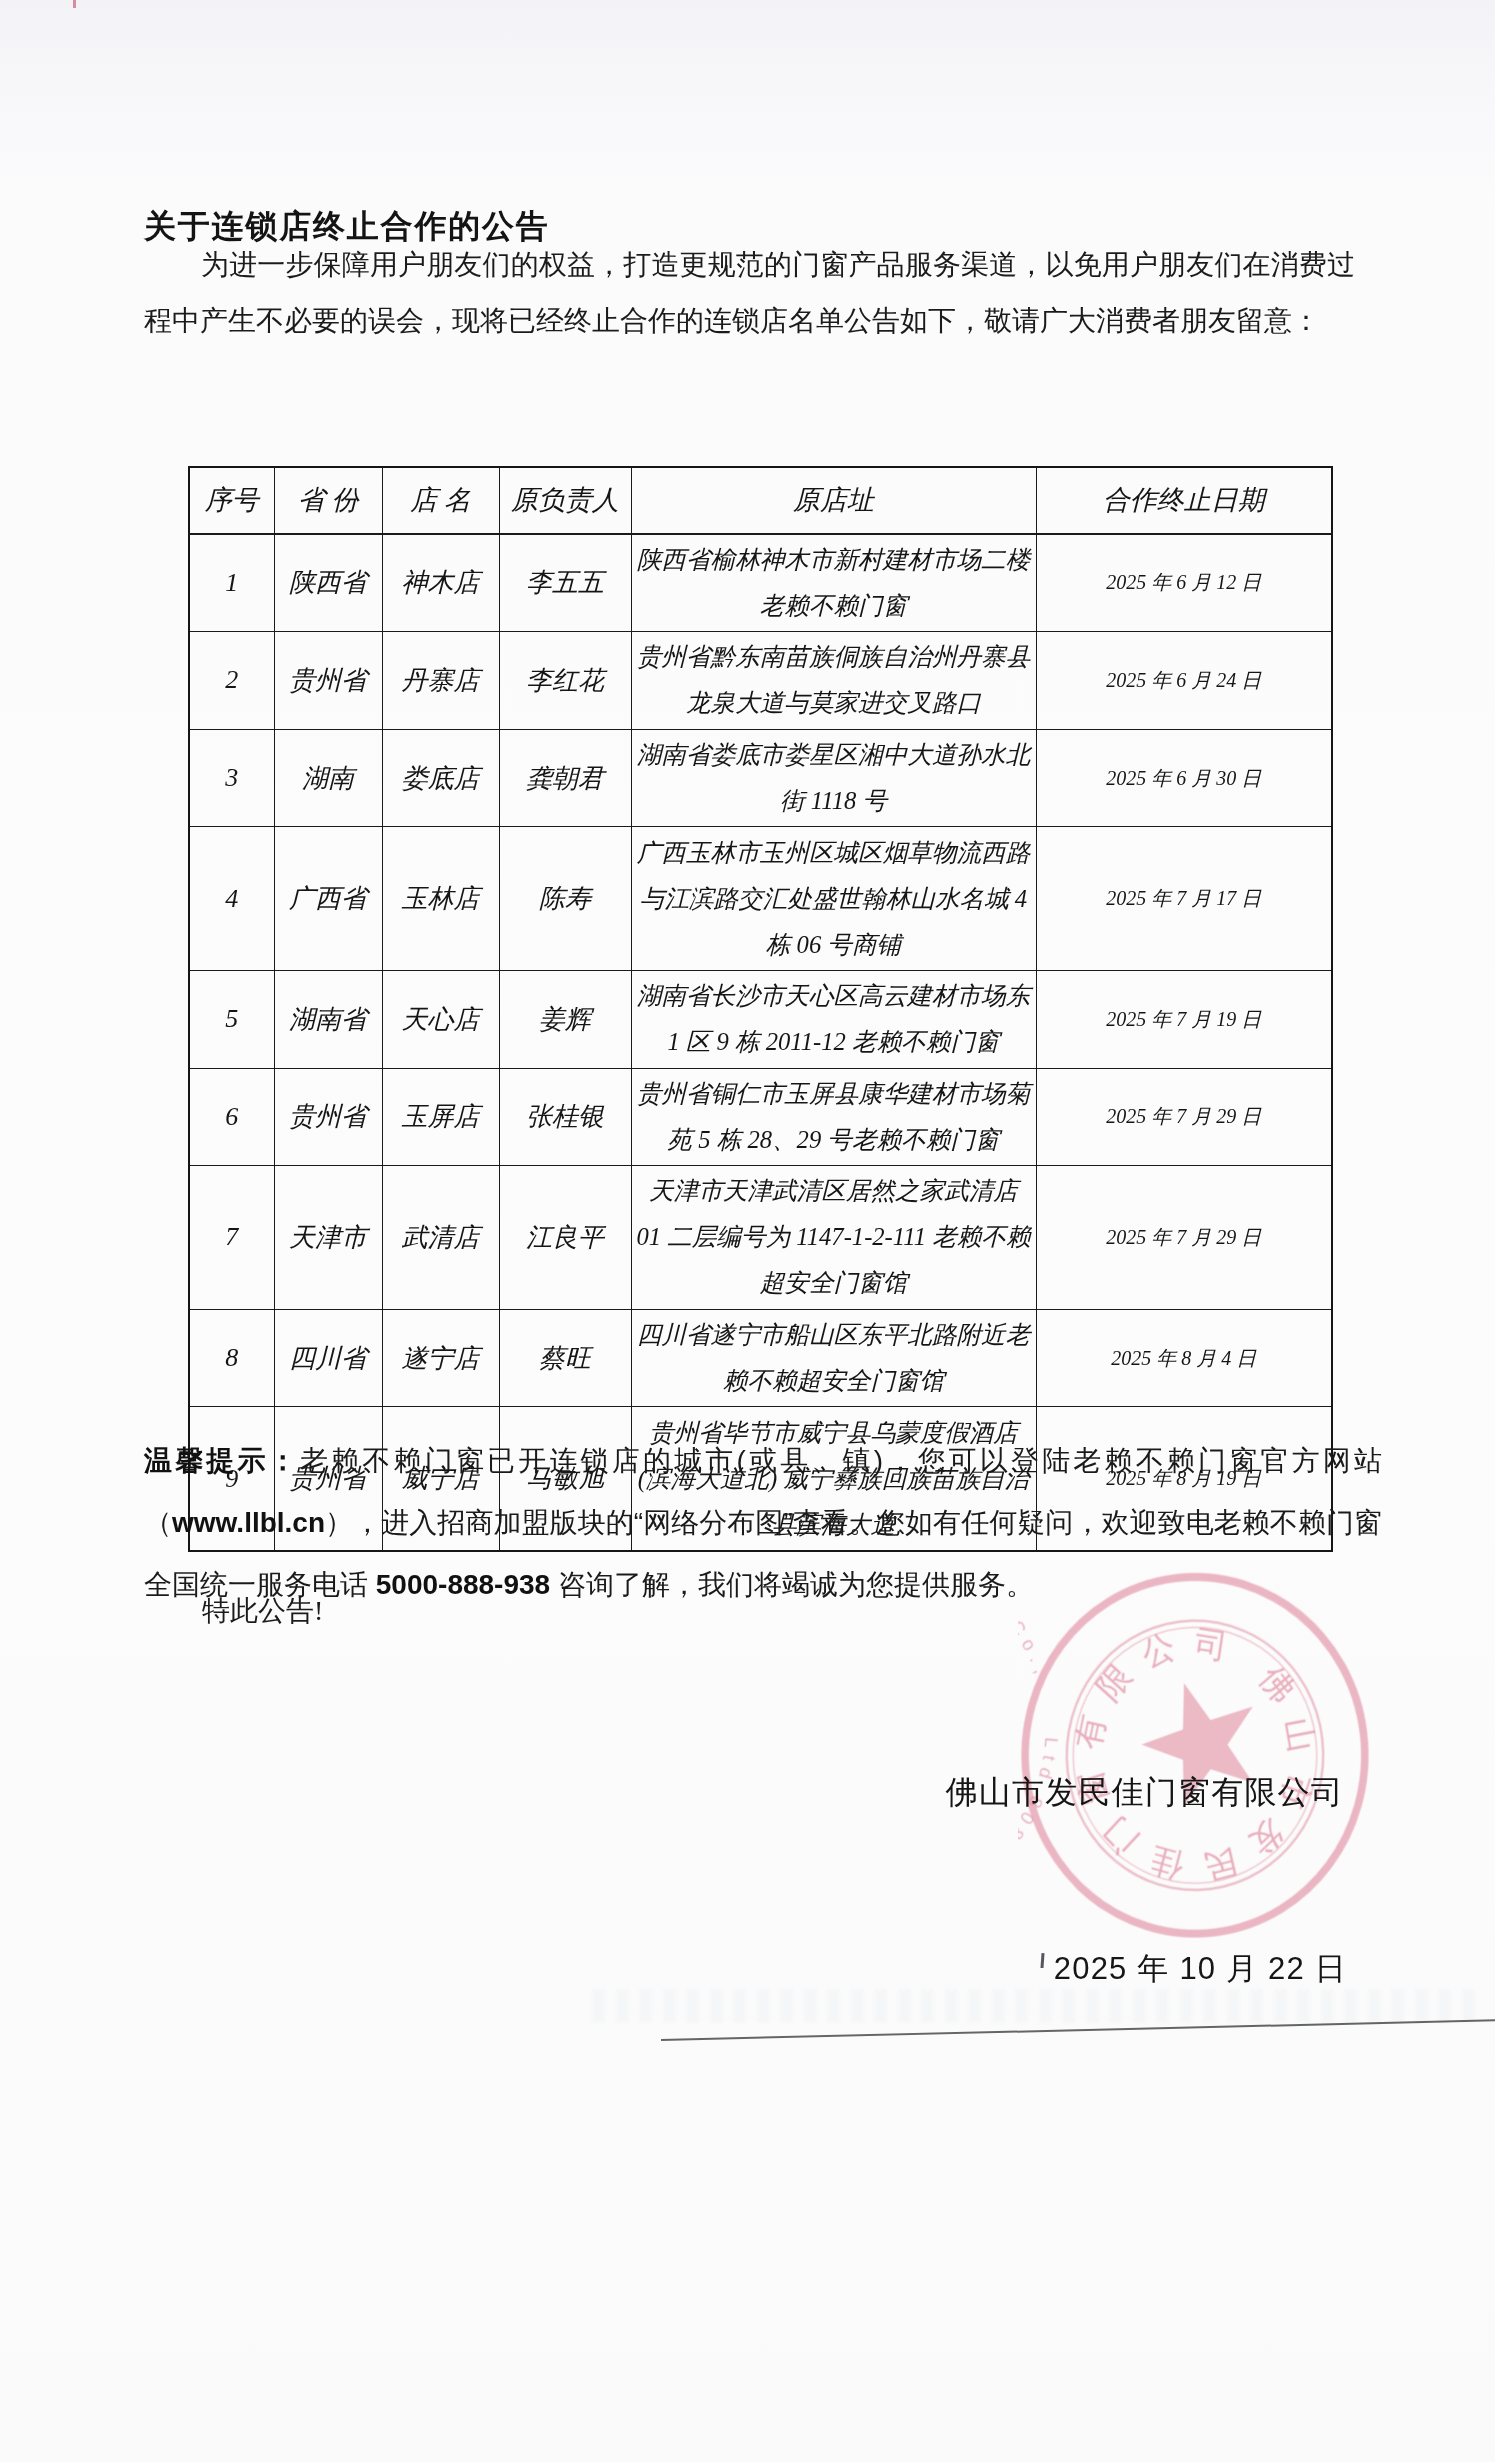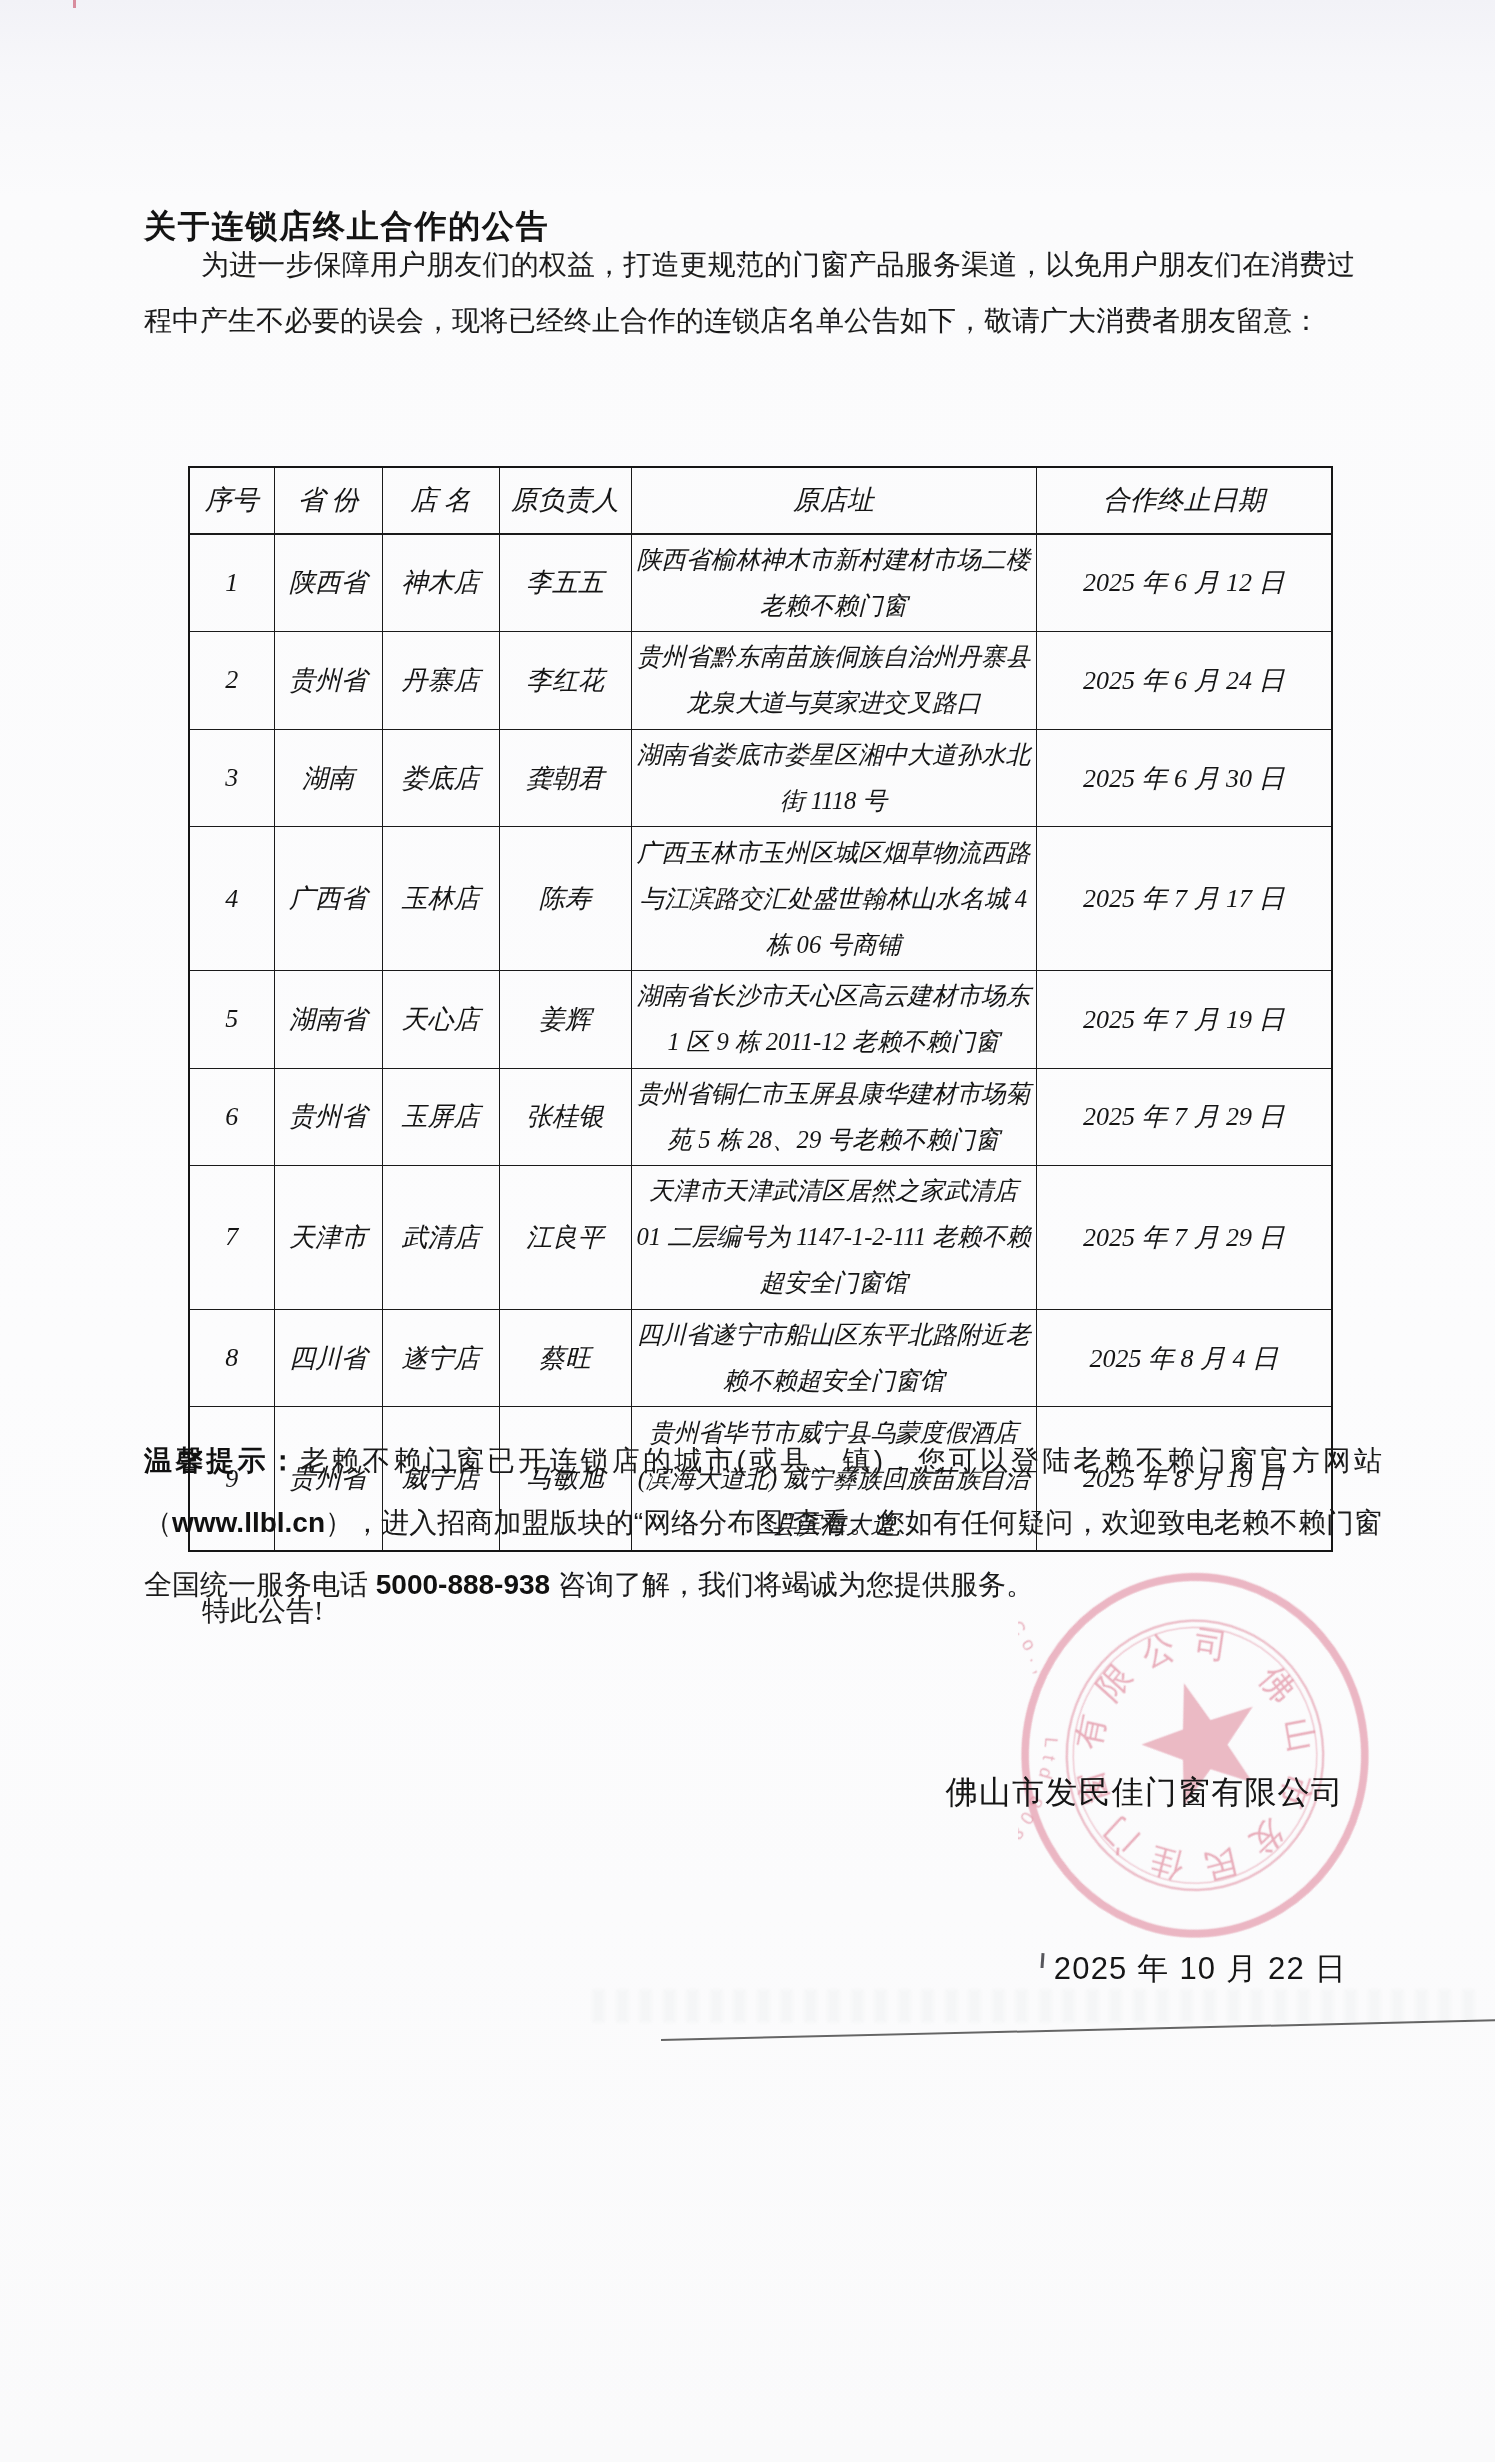"2025 年 6 月 12" table.coop td.c5 { font-size: 26px -> 20px }
